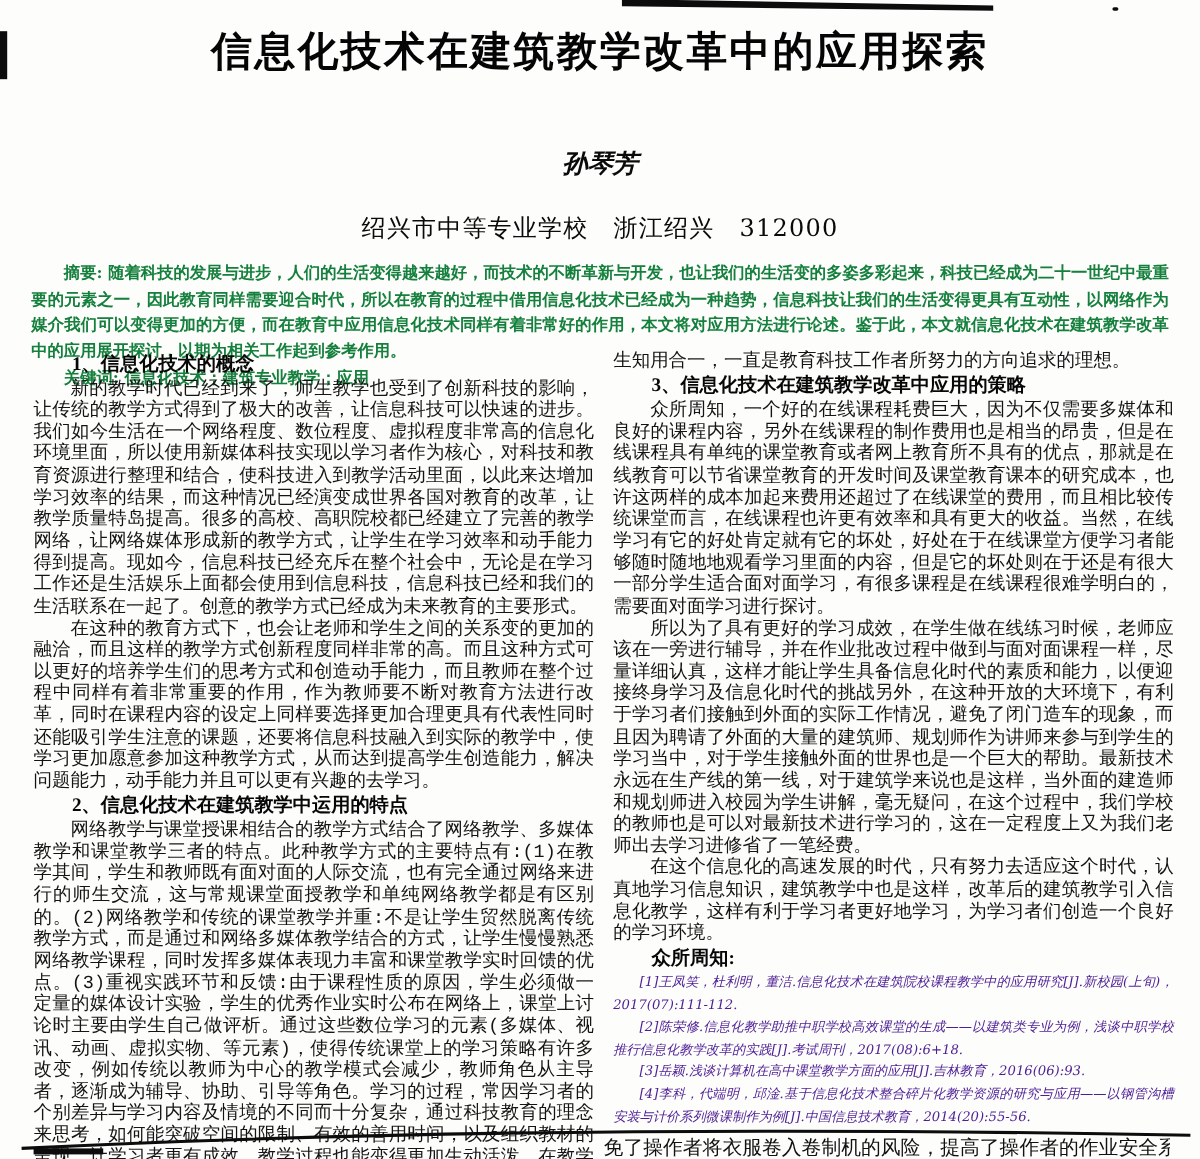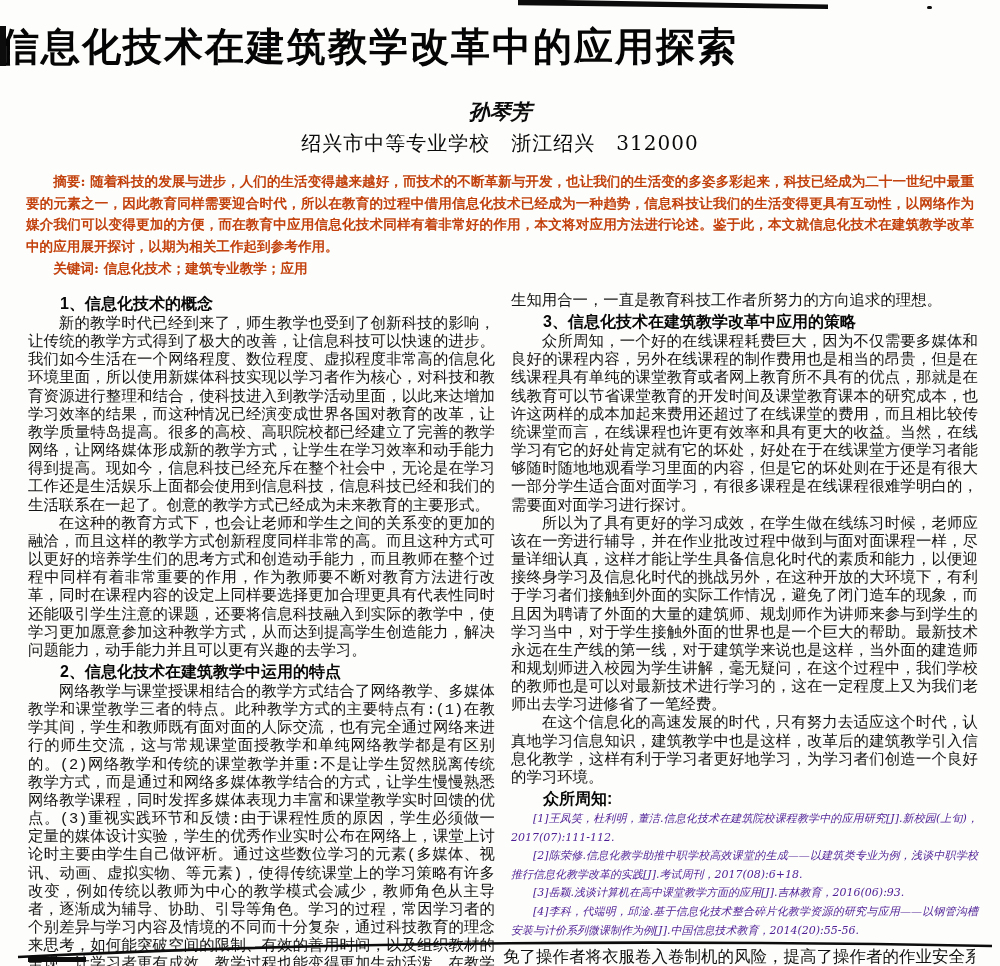"信息化技术在建筑教学改革中的应用探索" .title { font-size: 39px -> 34px; text-align: left -> center }
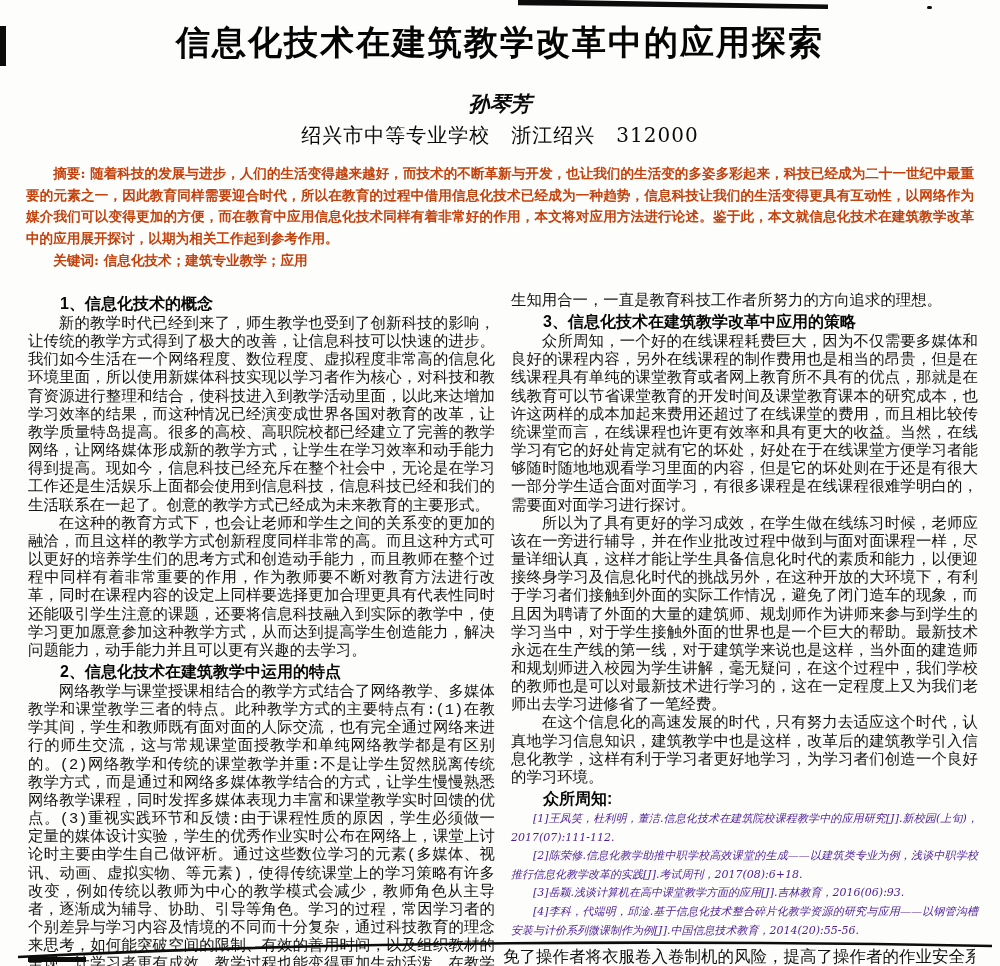"孙琴芳" .author { margin-top: 24px -> 56px }
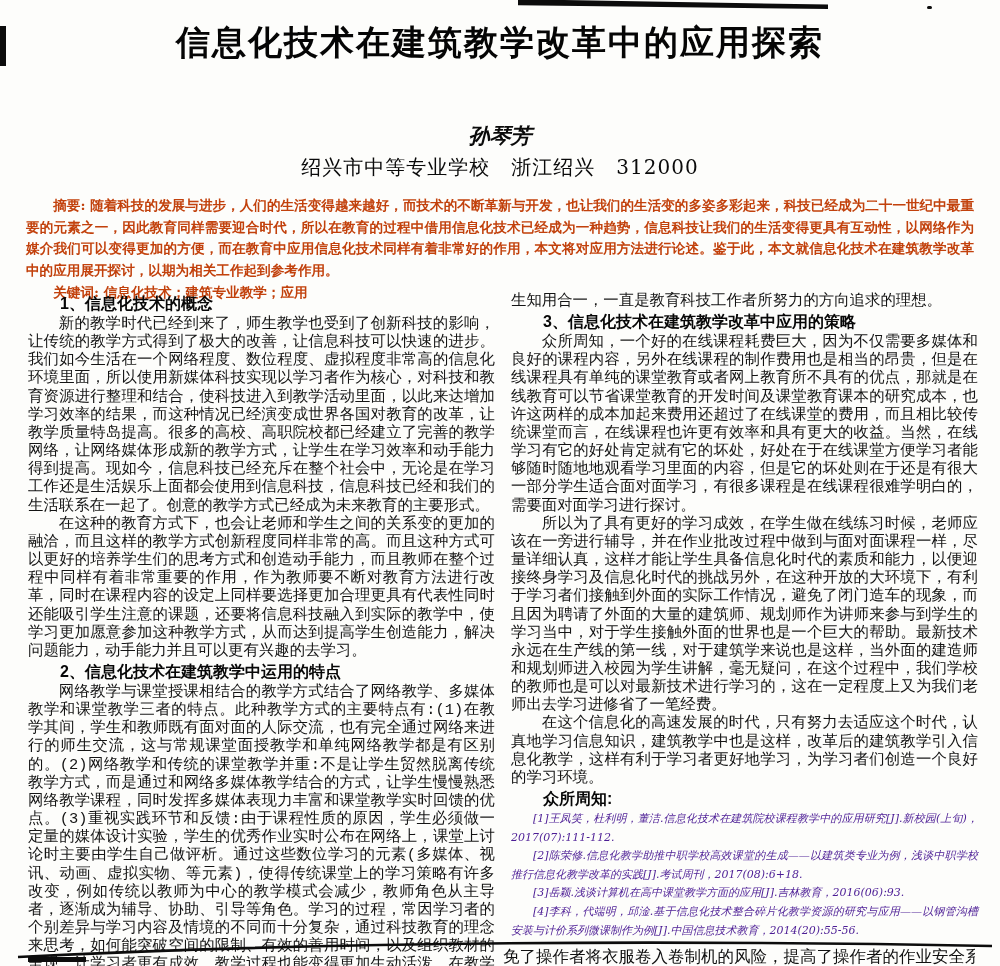"绍兴市中等专业学校 浙江绍兴 312000" .affiliation { margin-top: 4px -> 27px }
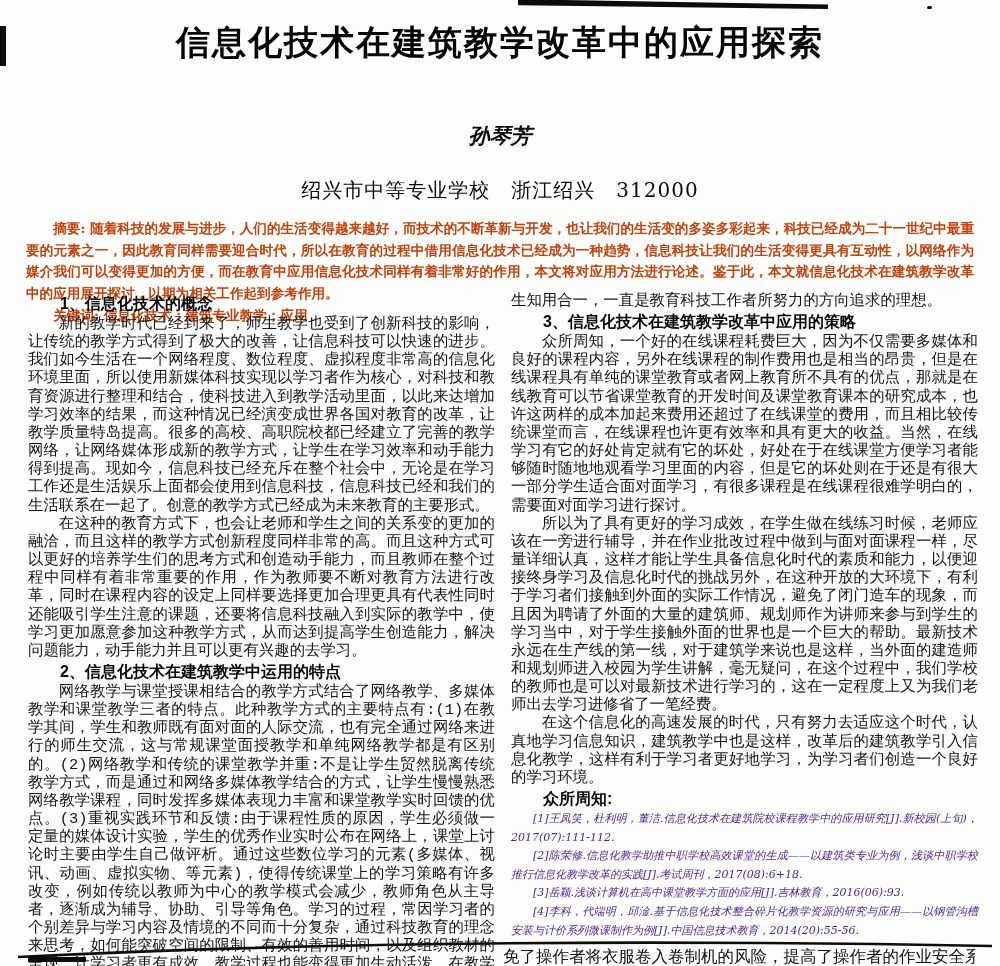"摘要:" .abstract { color: #c2410c -> #15803d }
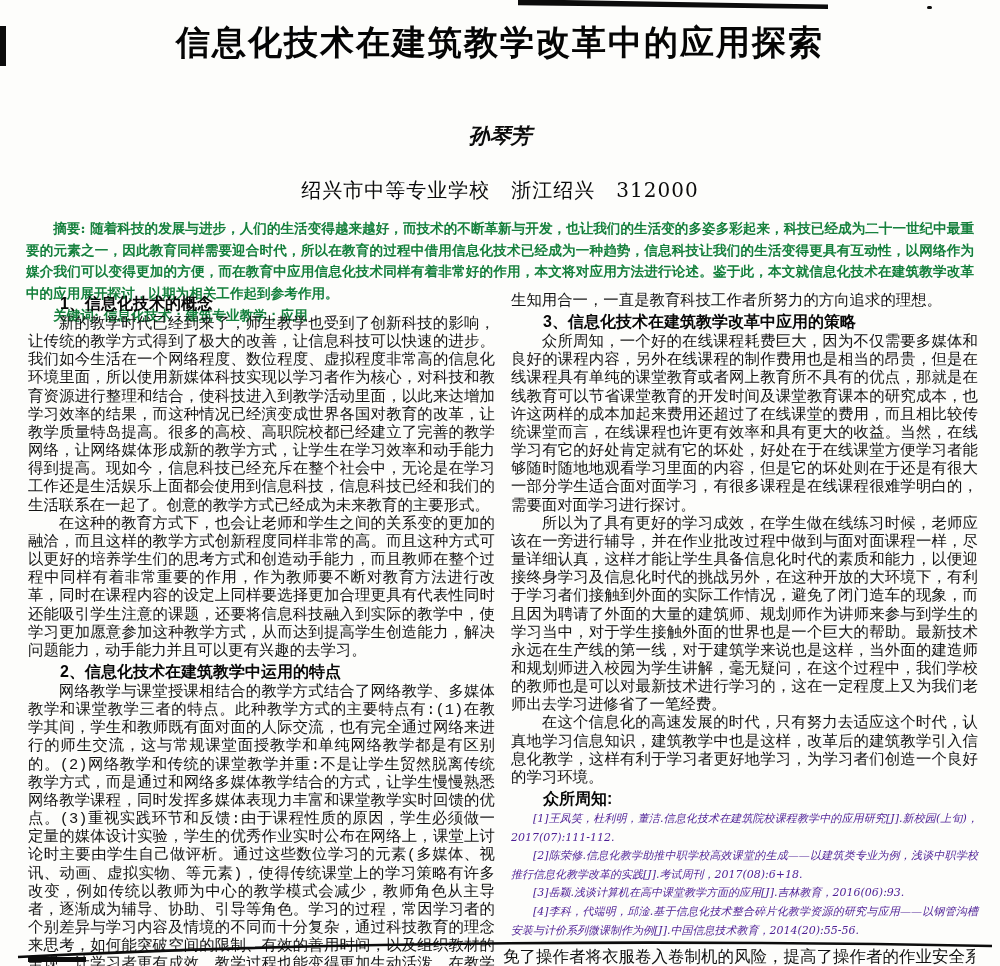"1、信息化技术的概念" .heading { font-family: Liberation Sans, sans-serif -> Liberation Serif, serif }
